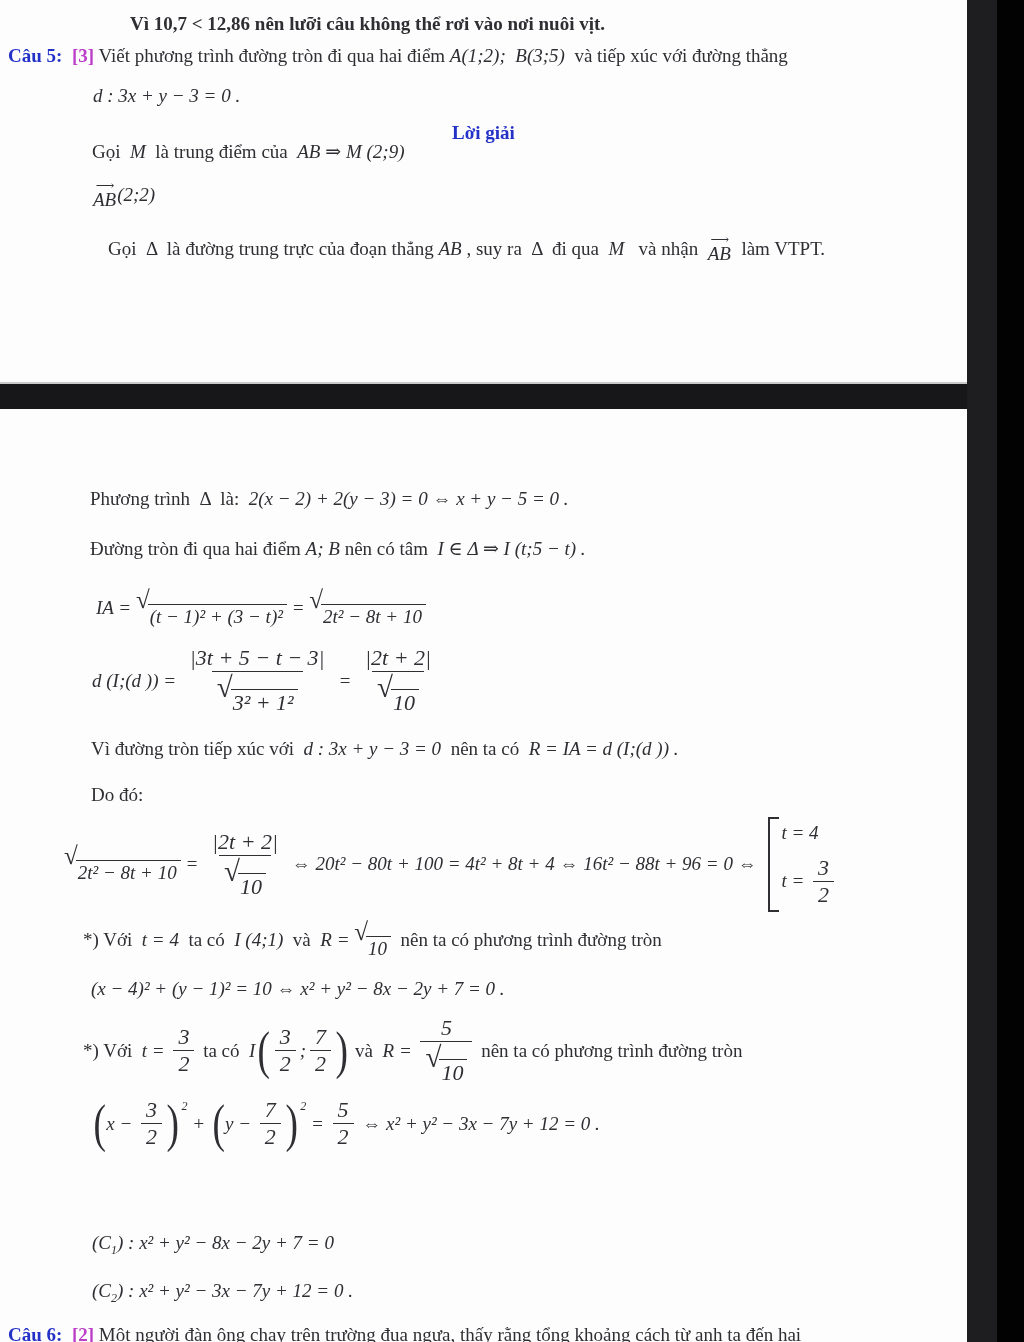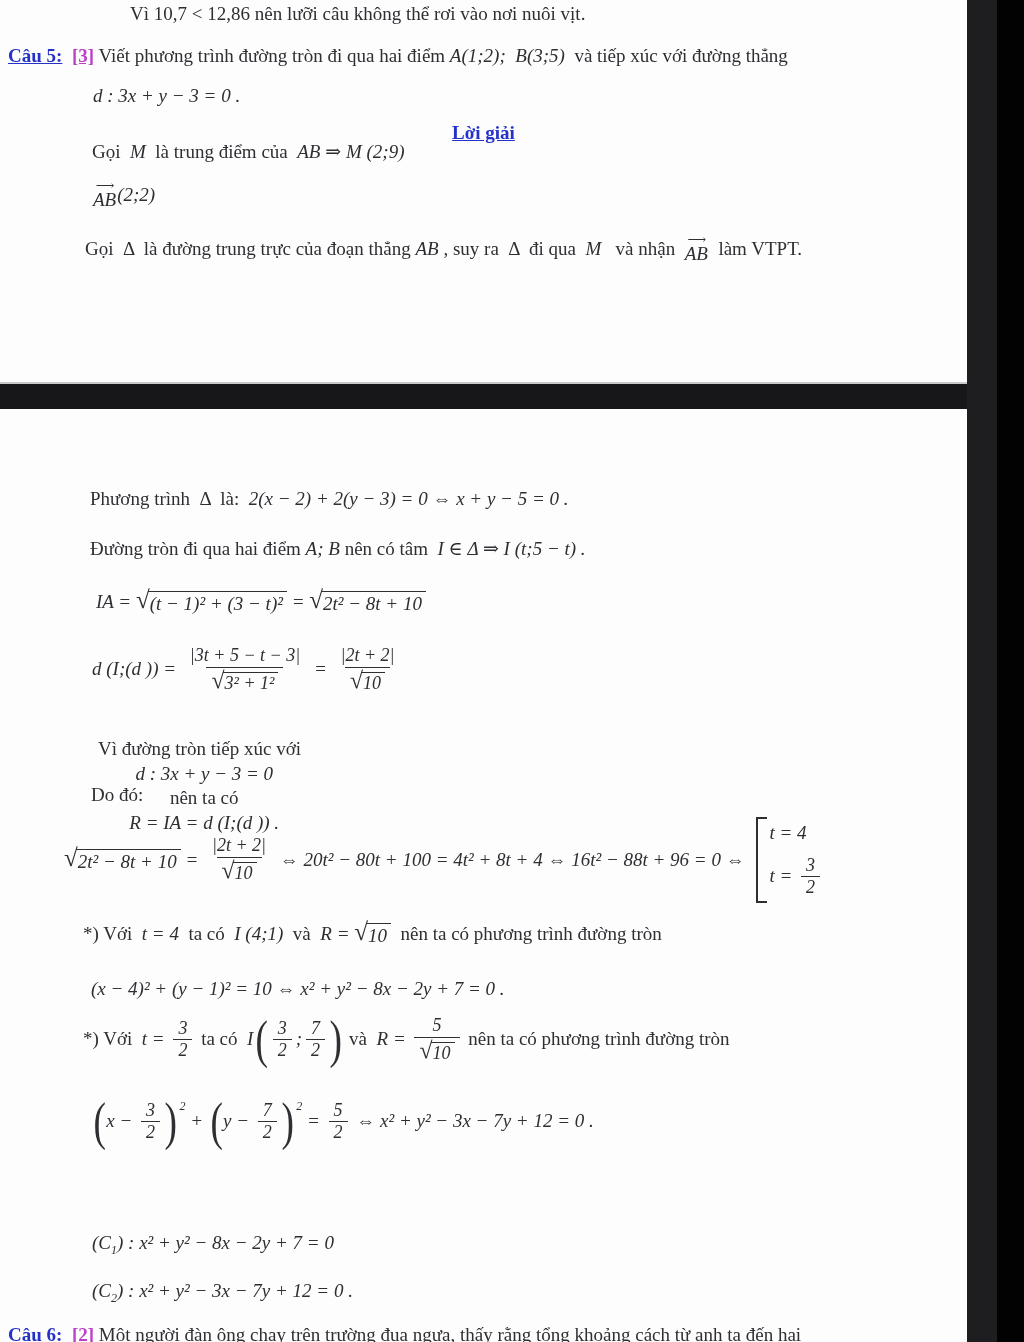"Vì 10,7 < 12,86 nên" .l1 { font-weight: none -> bold; top: 2px -> 12px }
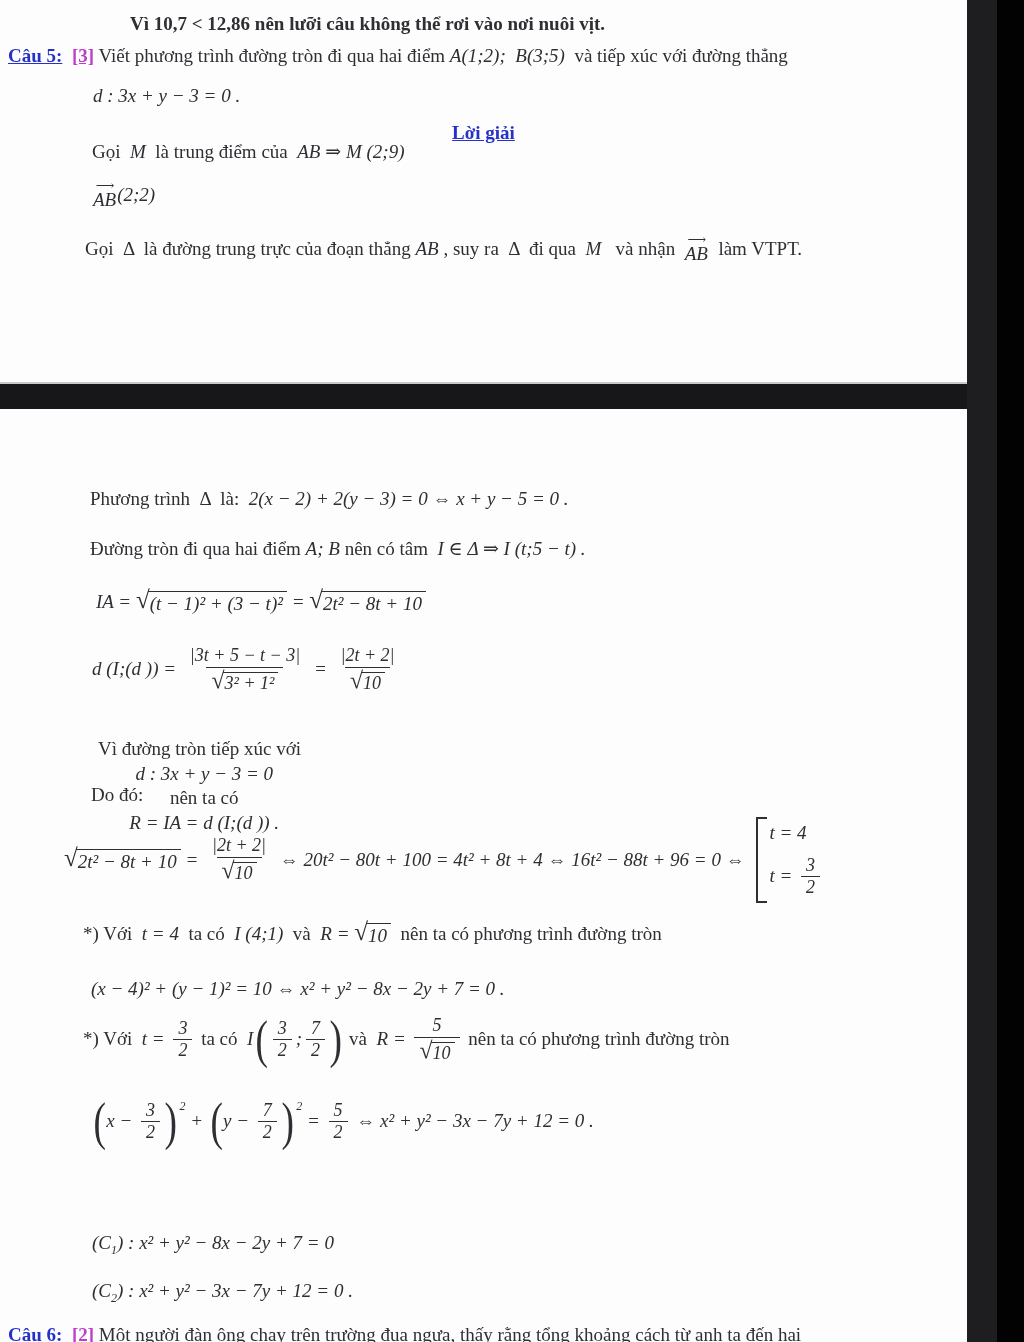"Câu 5:" .b { text-decoration: underline -> none }
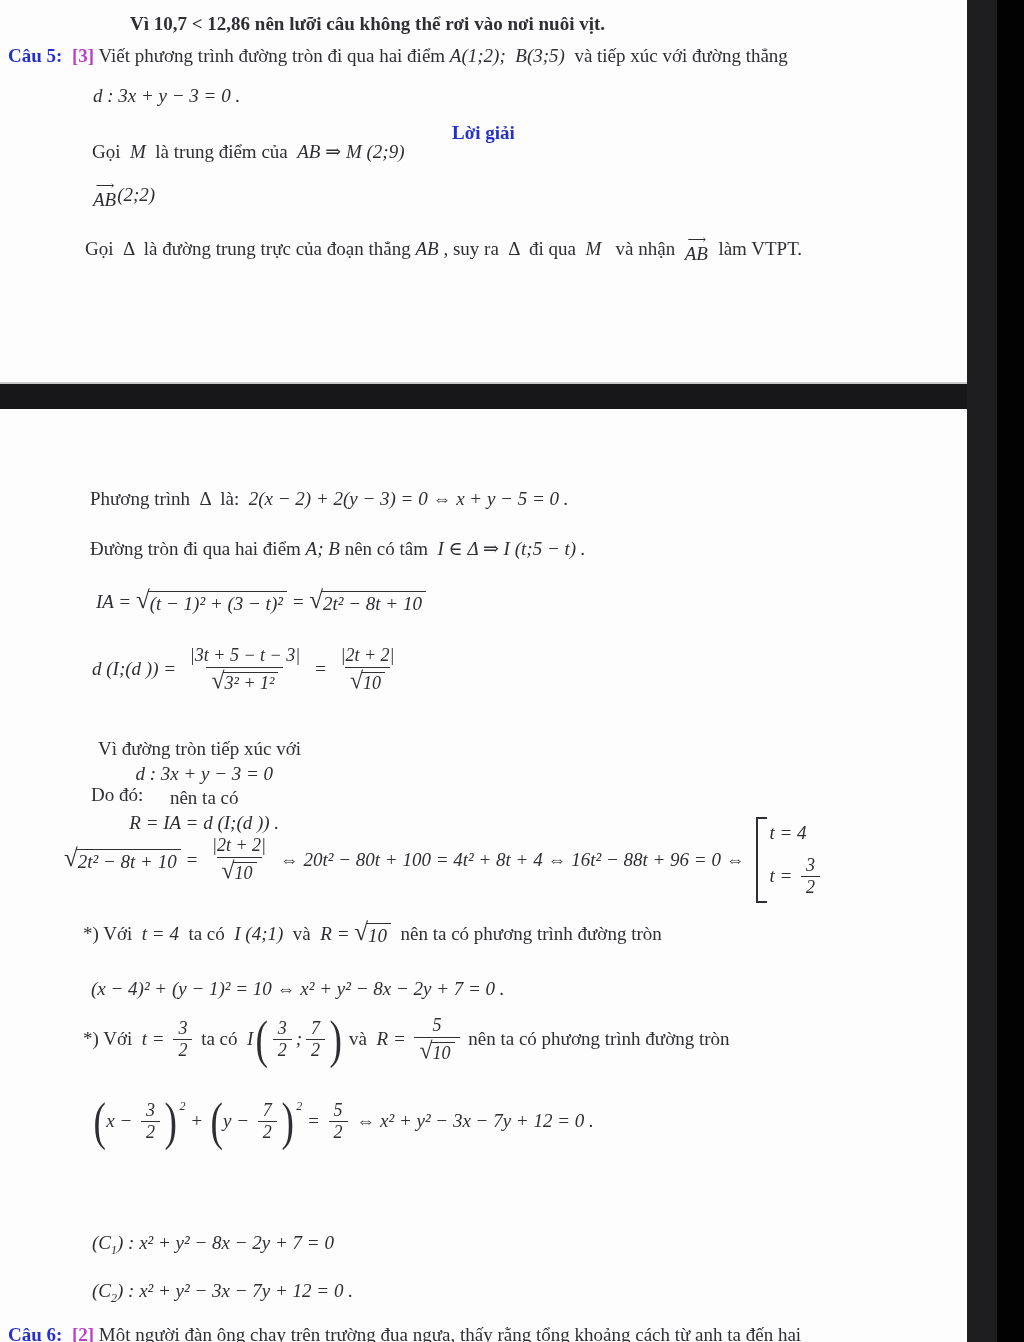"Gọi Δ là đường trung" .l7 { left: 85px -> 108px }
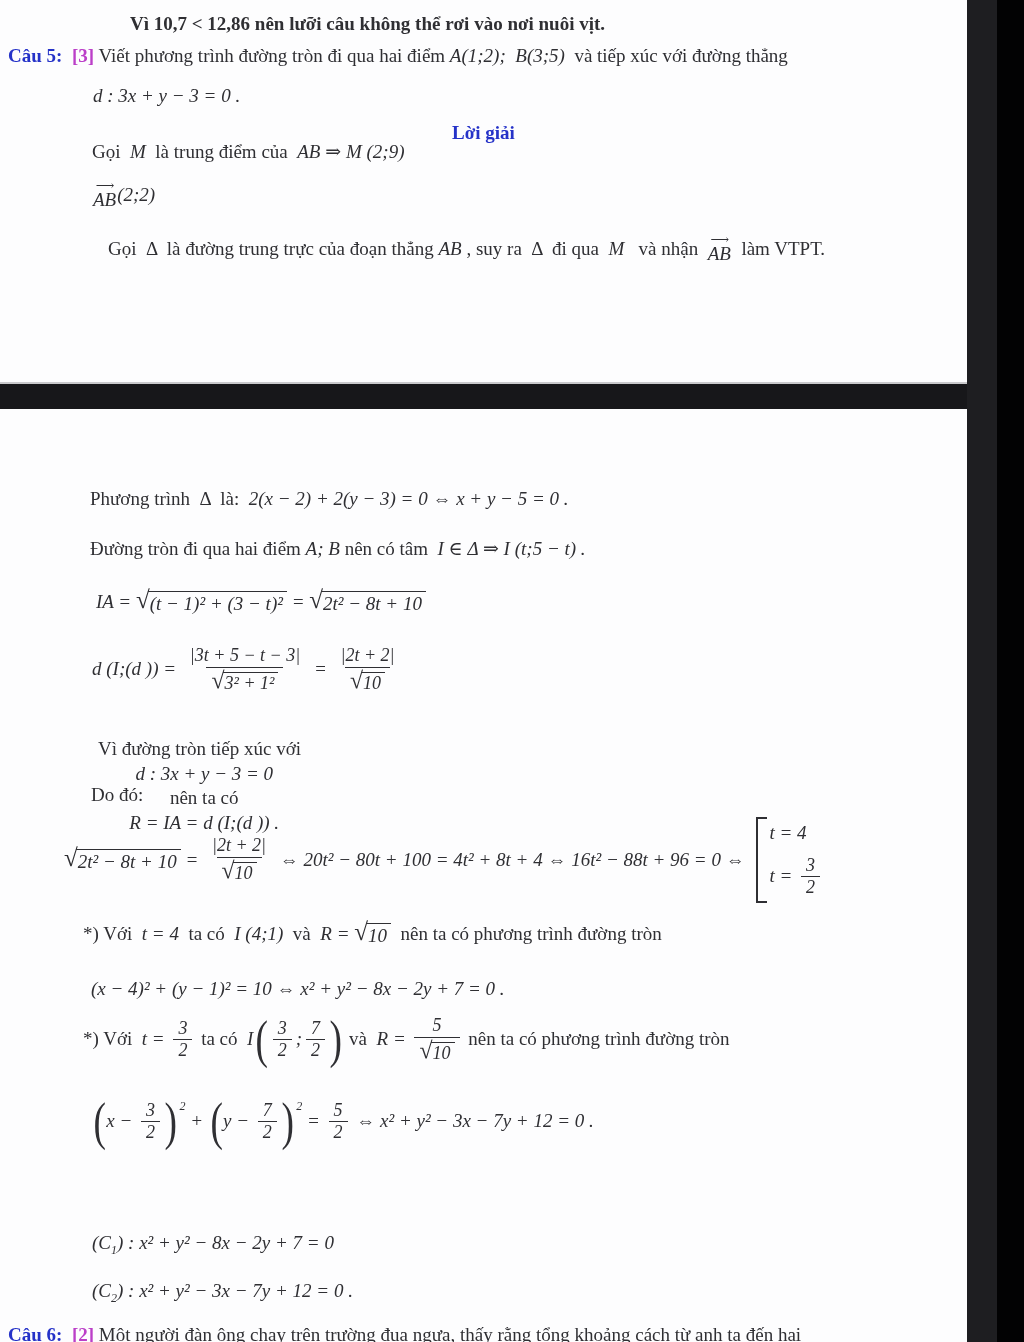"(t − 1)² + (3" .sqrt-body { margin-top: 4px -> 17px }
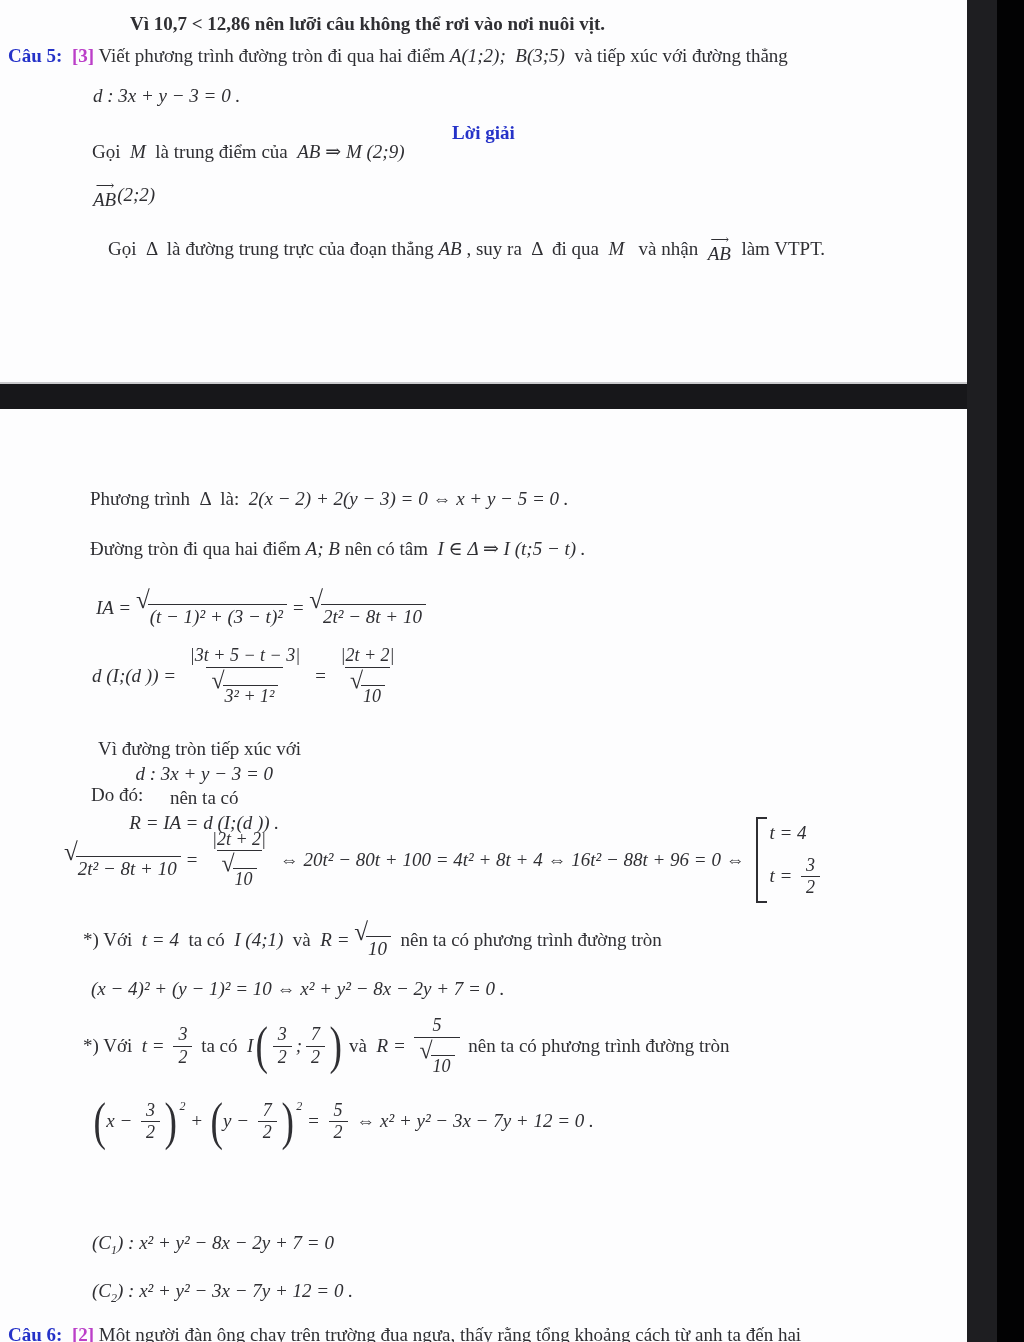"|3t + 5 − t" .frac { font-size: 18px -> 22px }
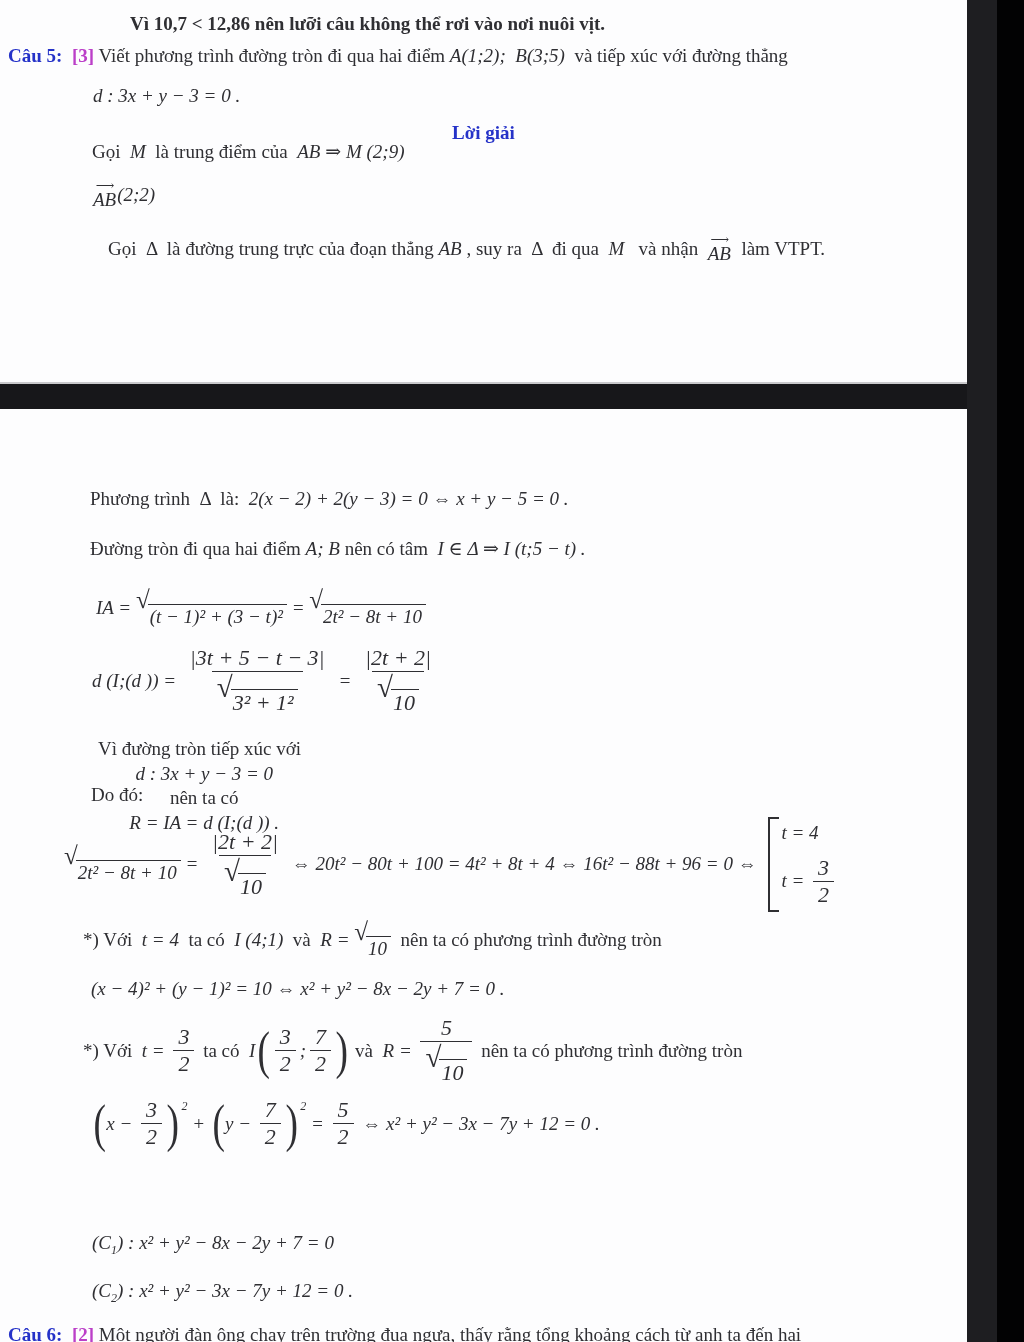"Vì đường tròn tiếp xúc" .l13 { flex-direction: column -> none; left: 98px -> 91px }
